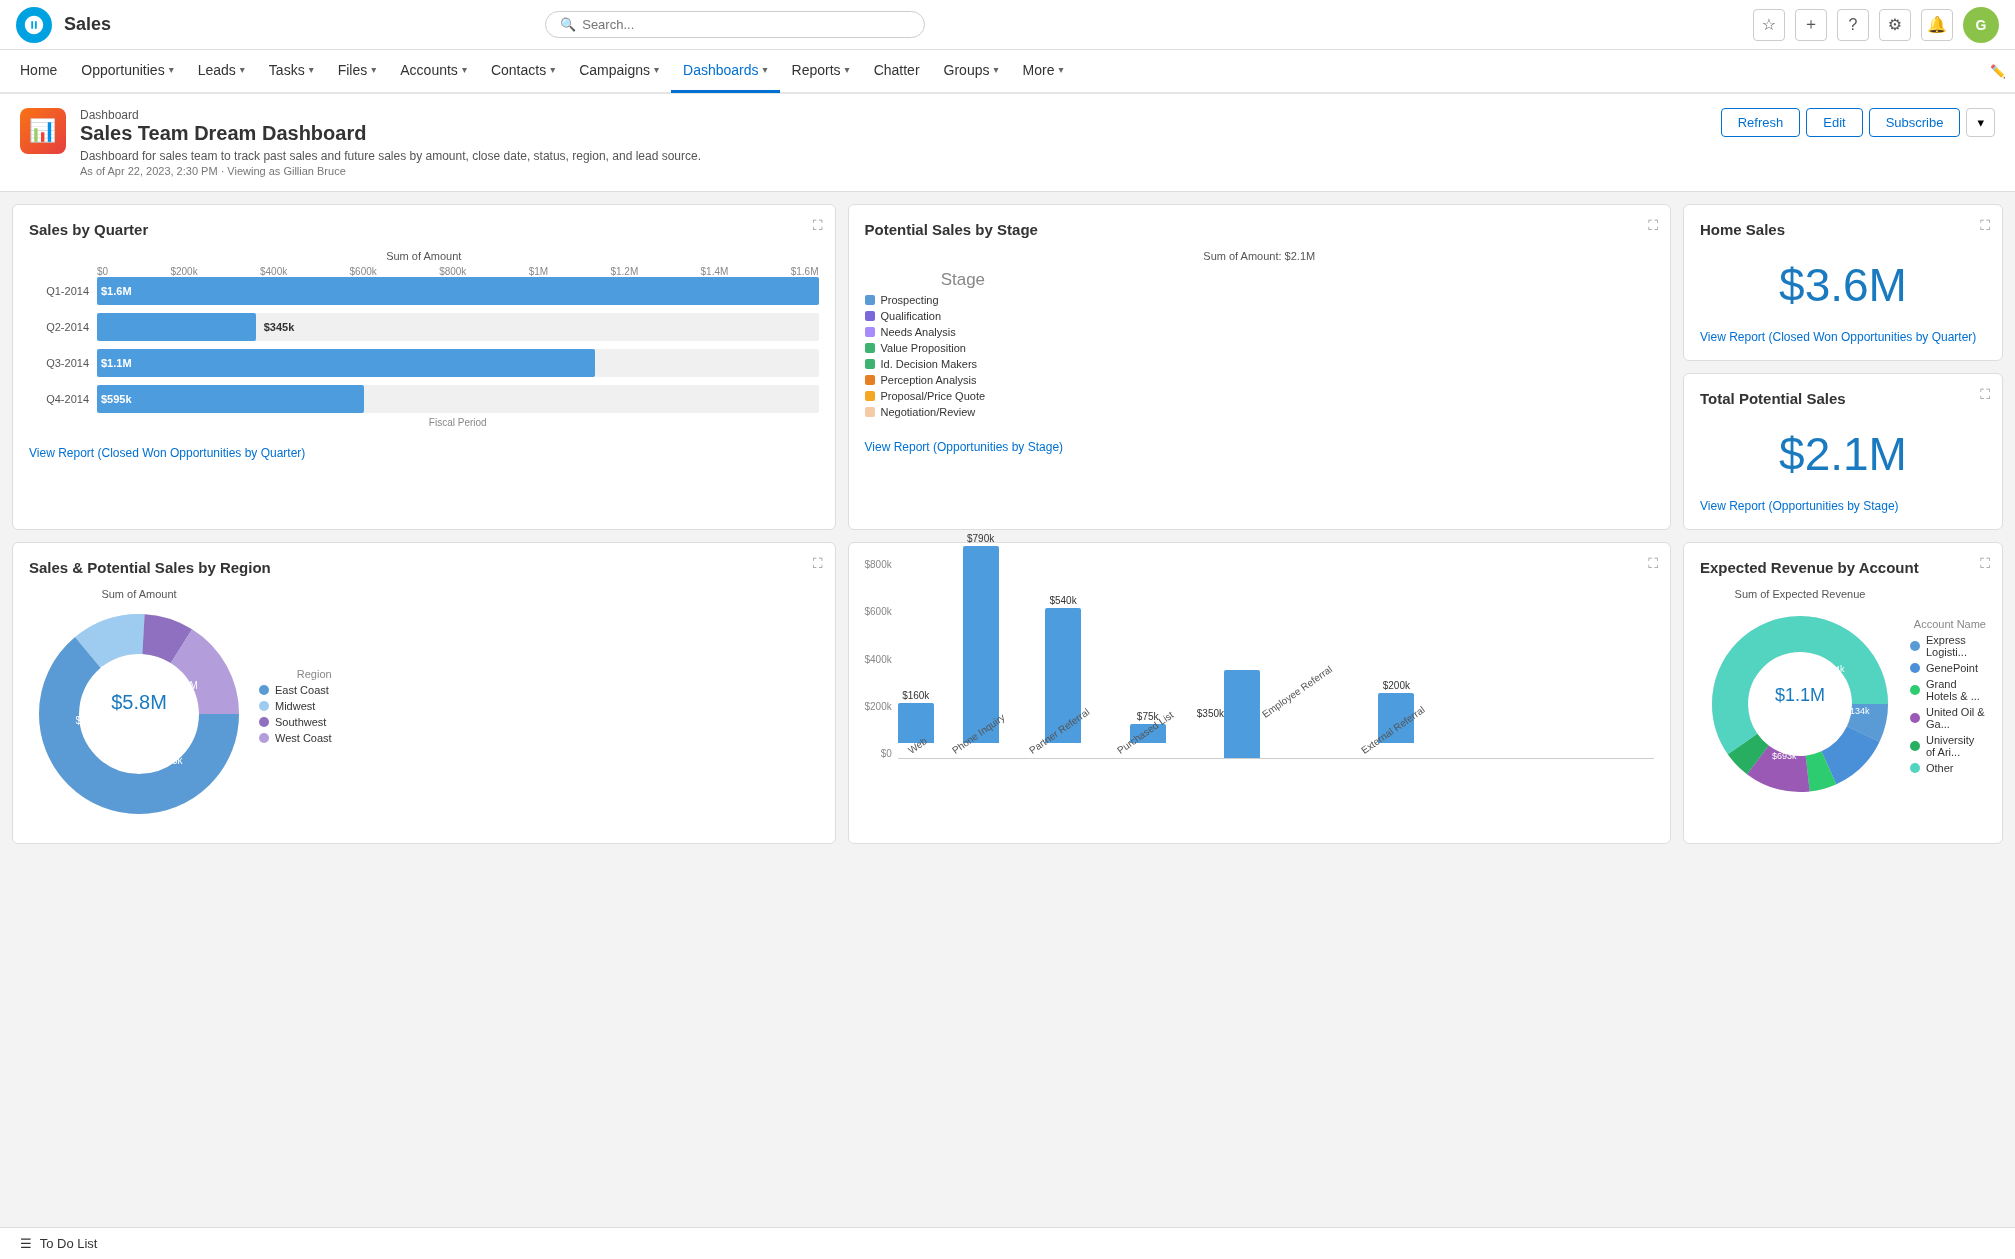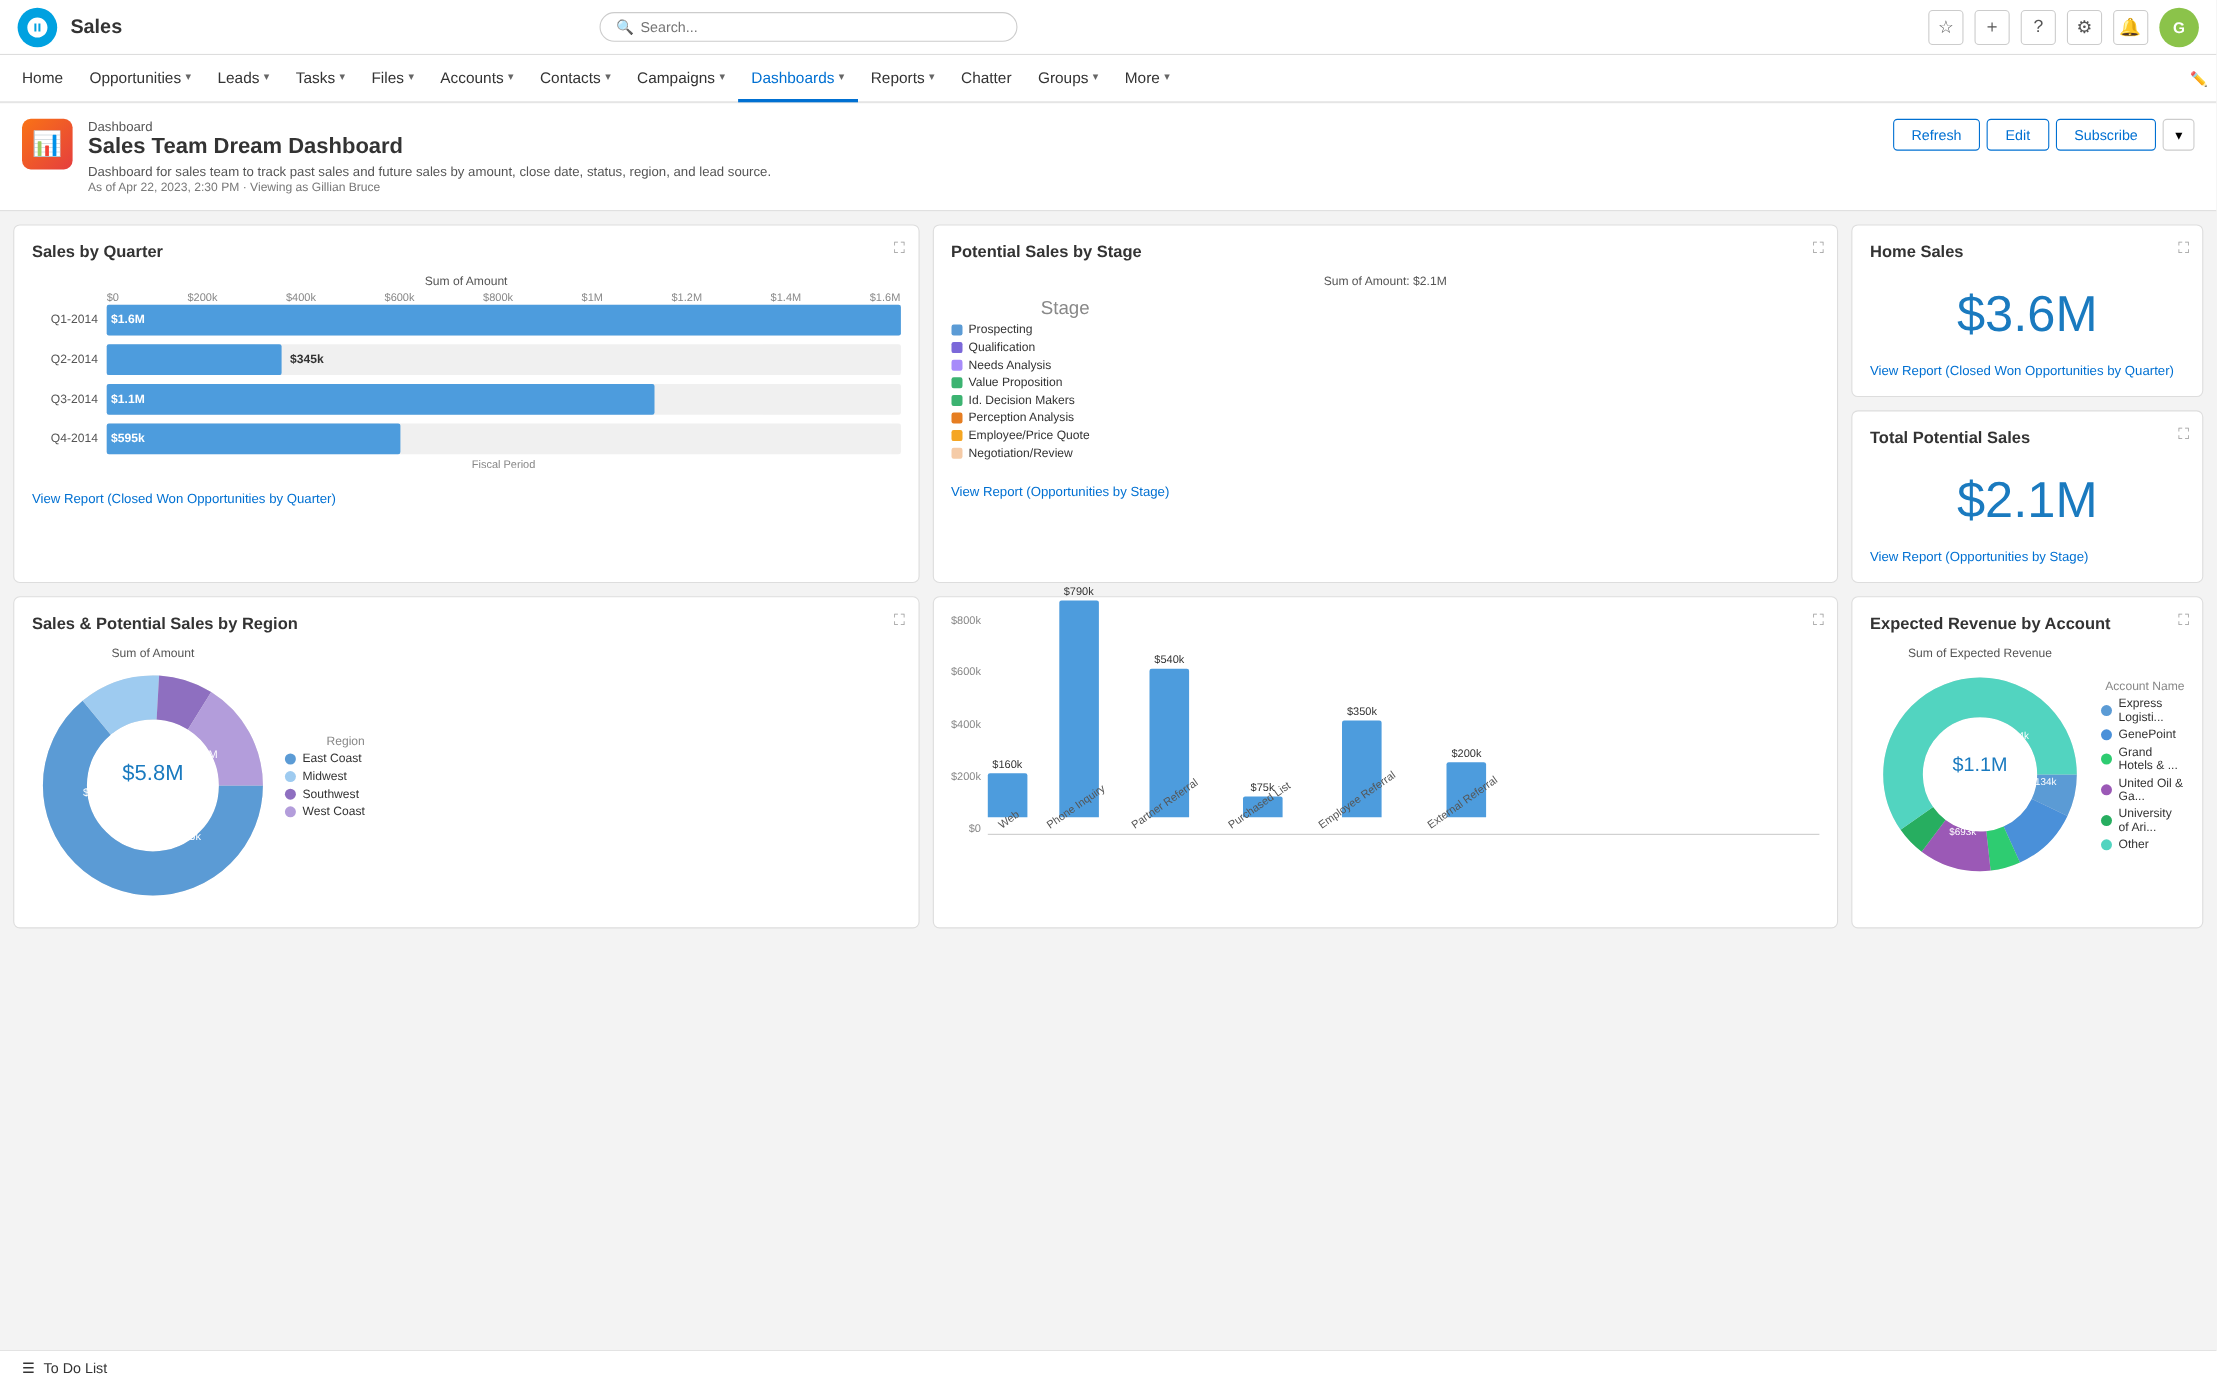"Employee/Price Quote" span { text: Employee/Price -> Proposal/Price }
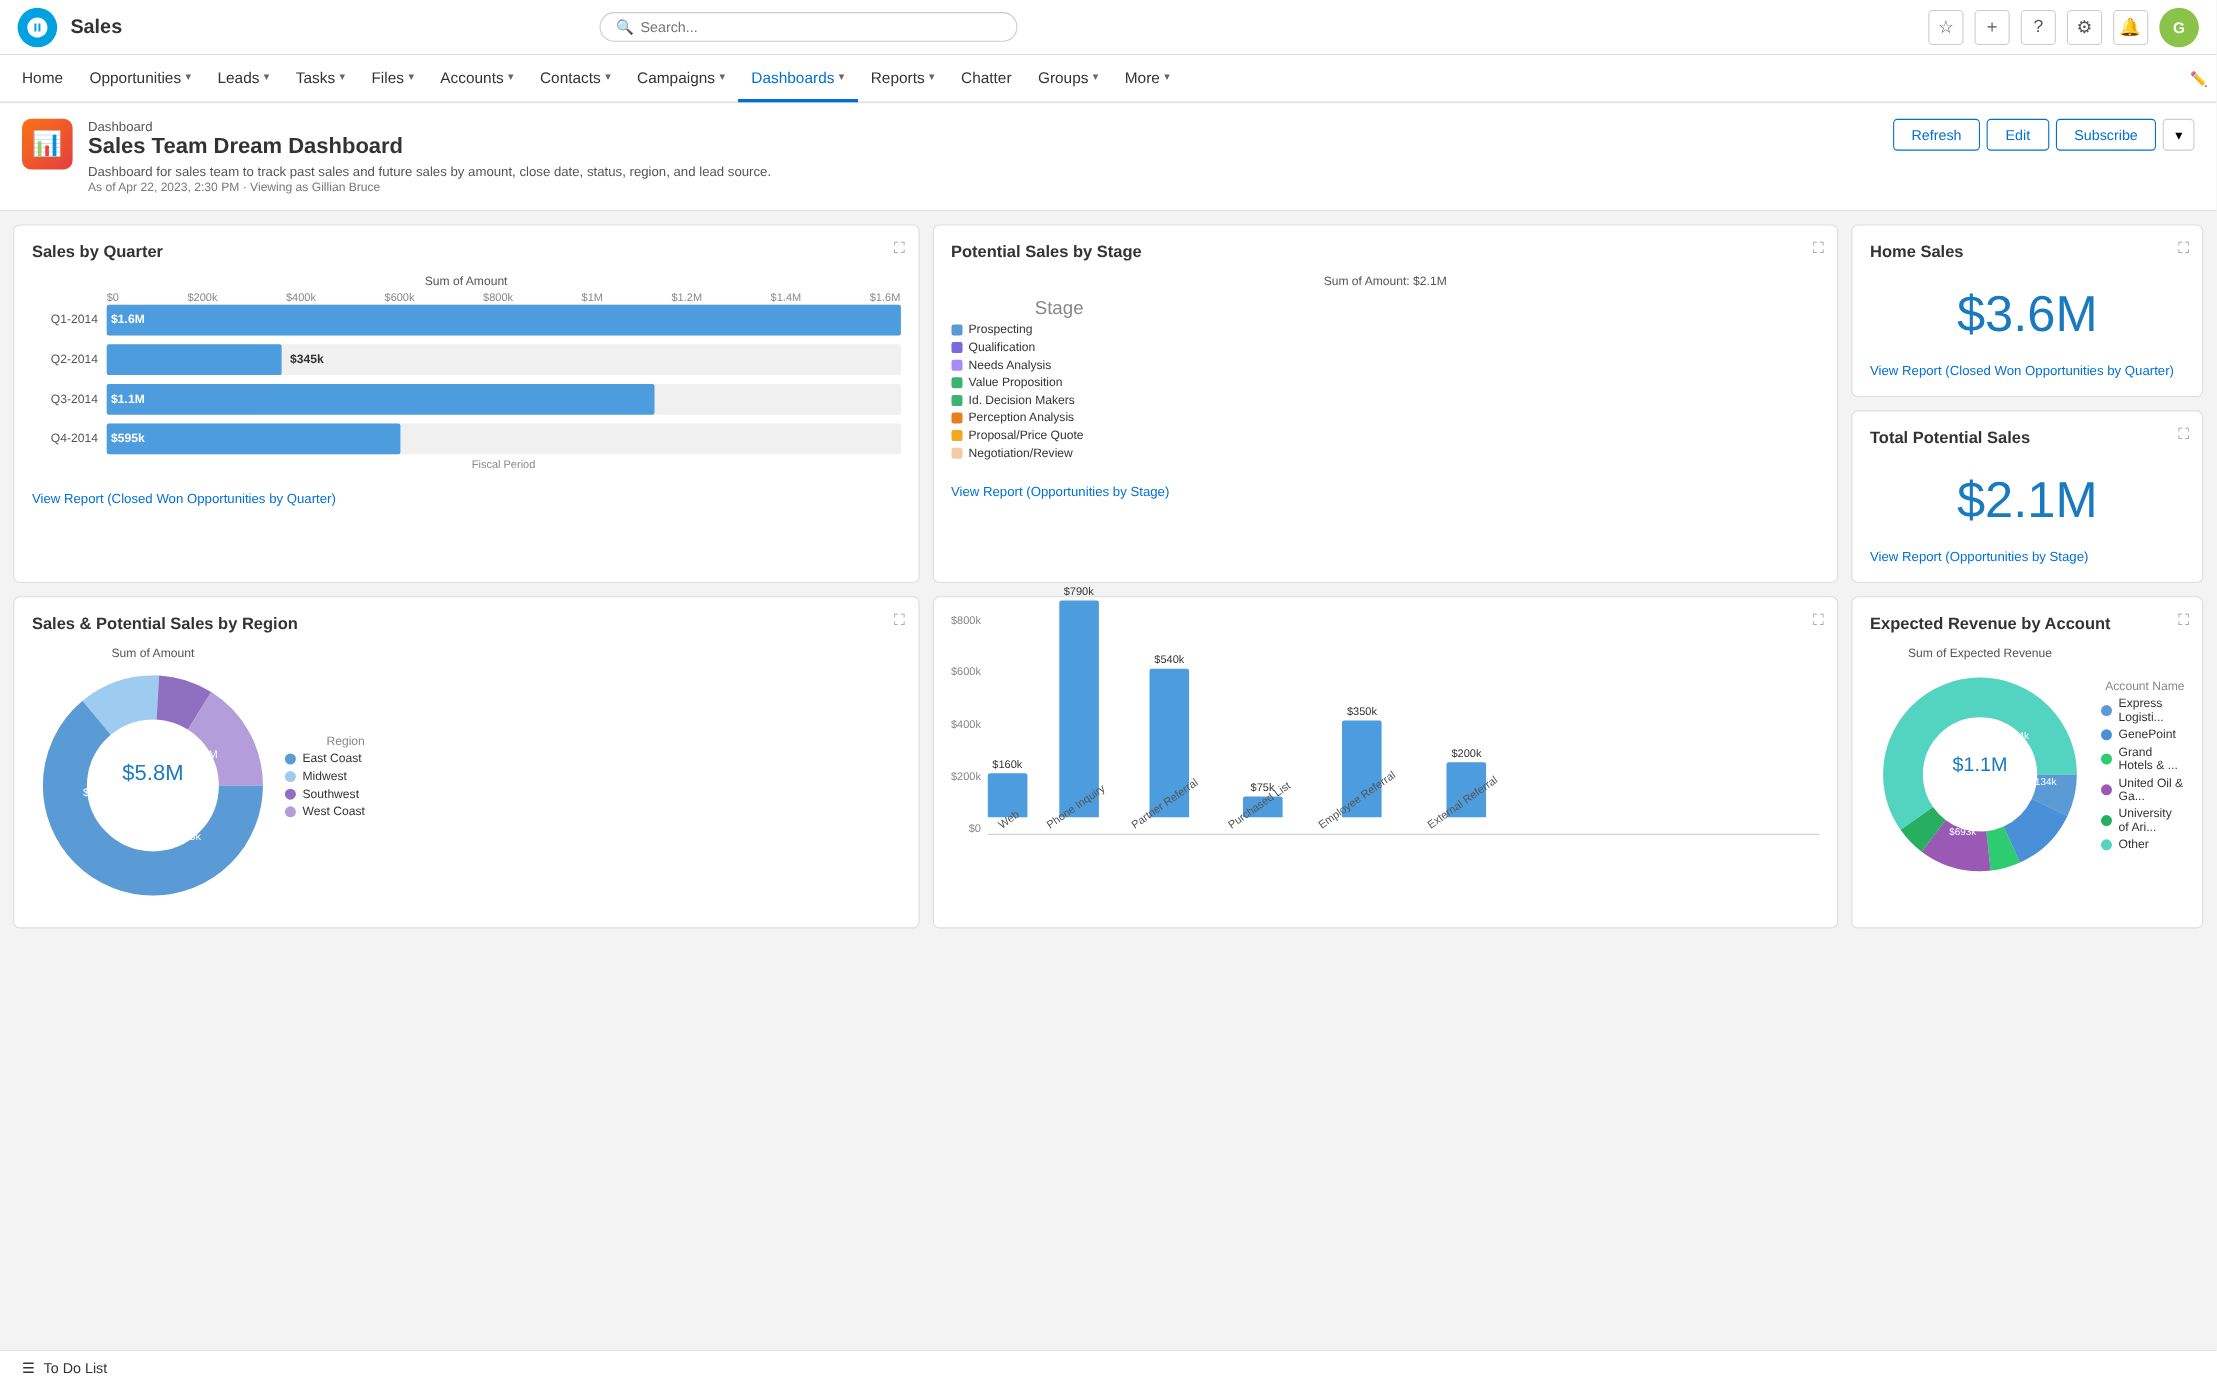"$350k" div { flex-direction: column -> none }
